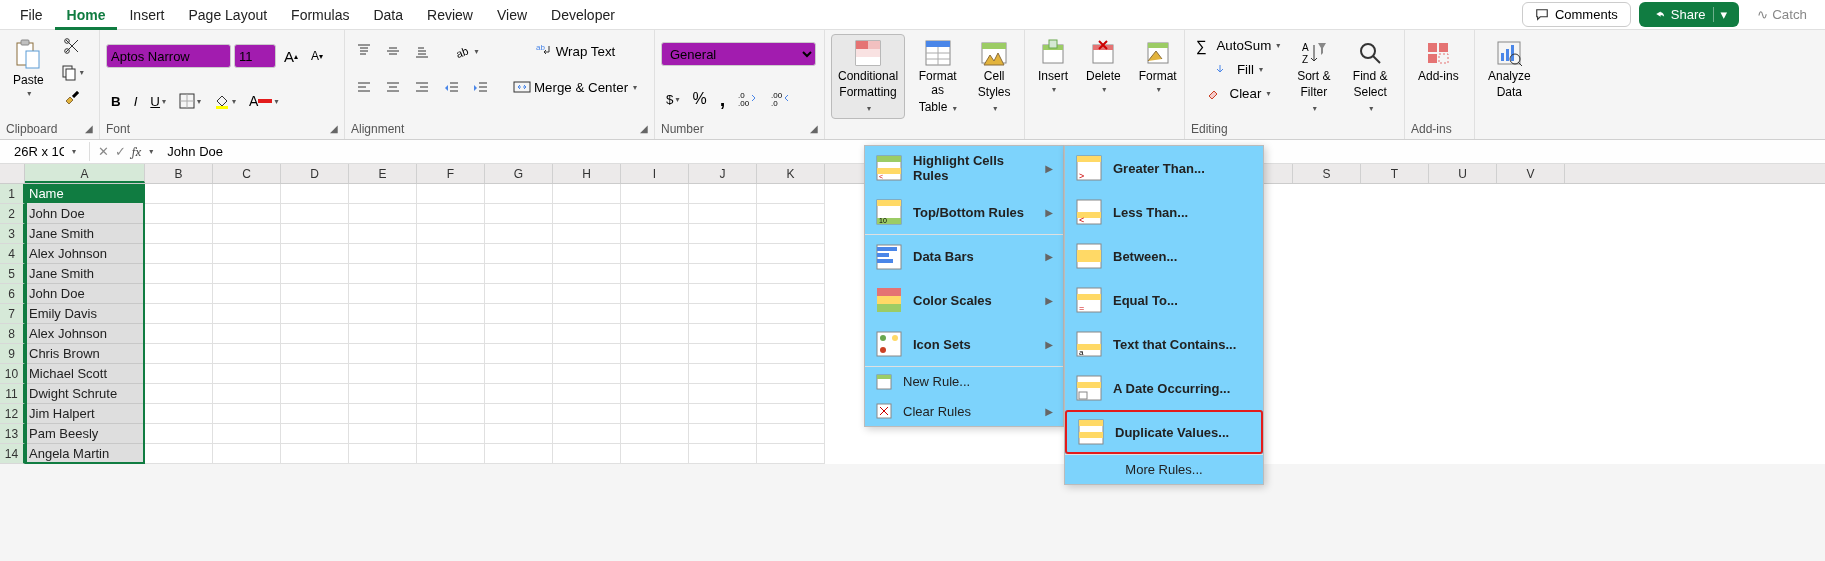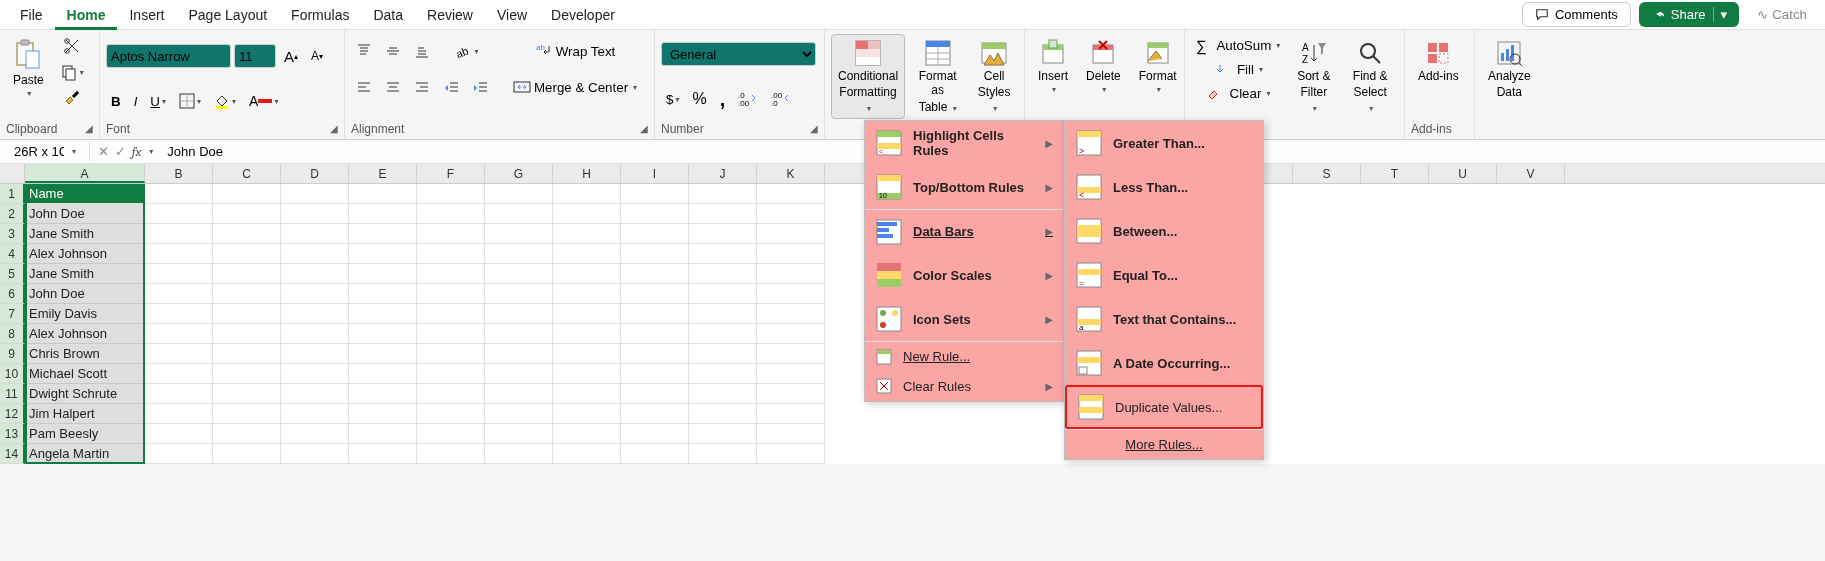"Aptos Narrow" .combo { background: #0f766e -> #a21caf }
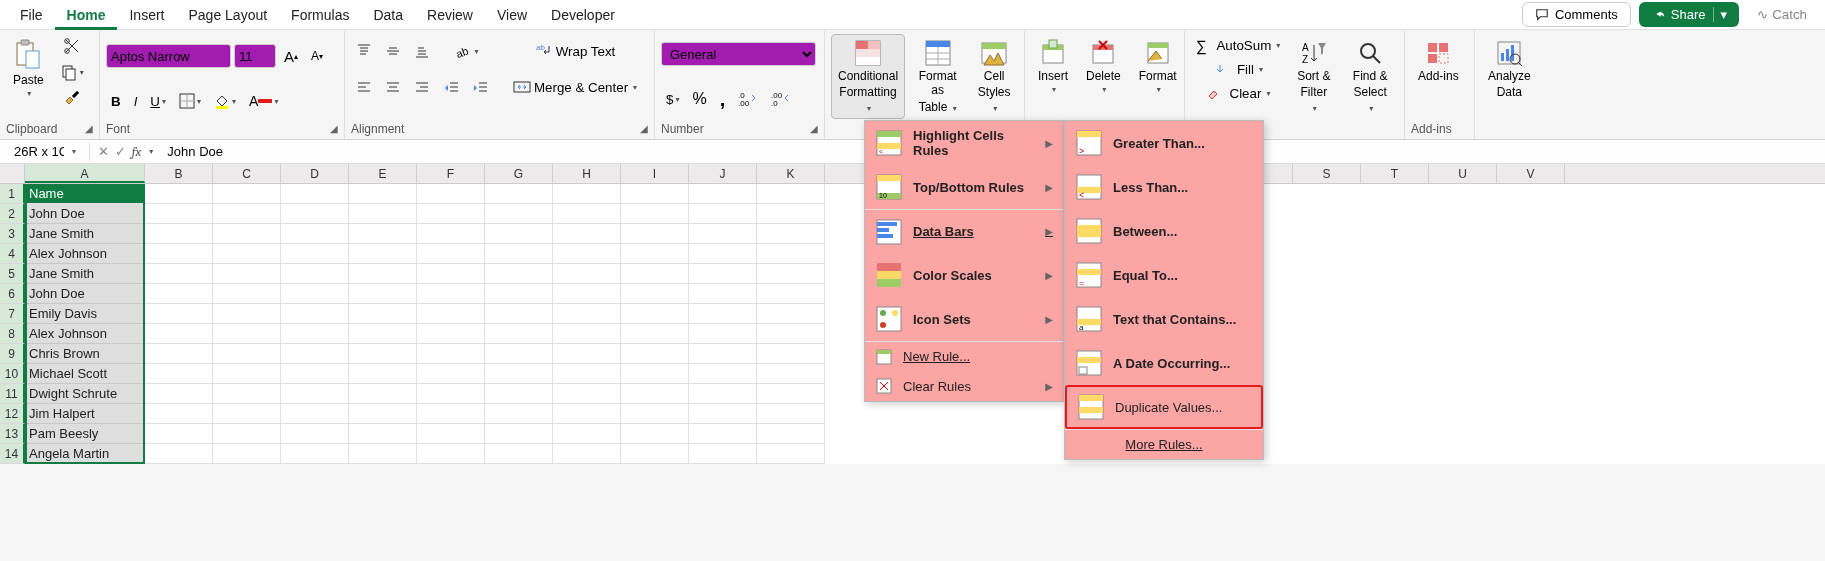"Highlight Cells Rules" .menu { background: #fca5a5 -> #7dd3fc; margin-top: none -> 25px }
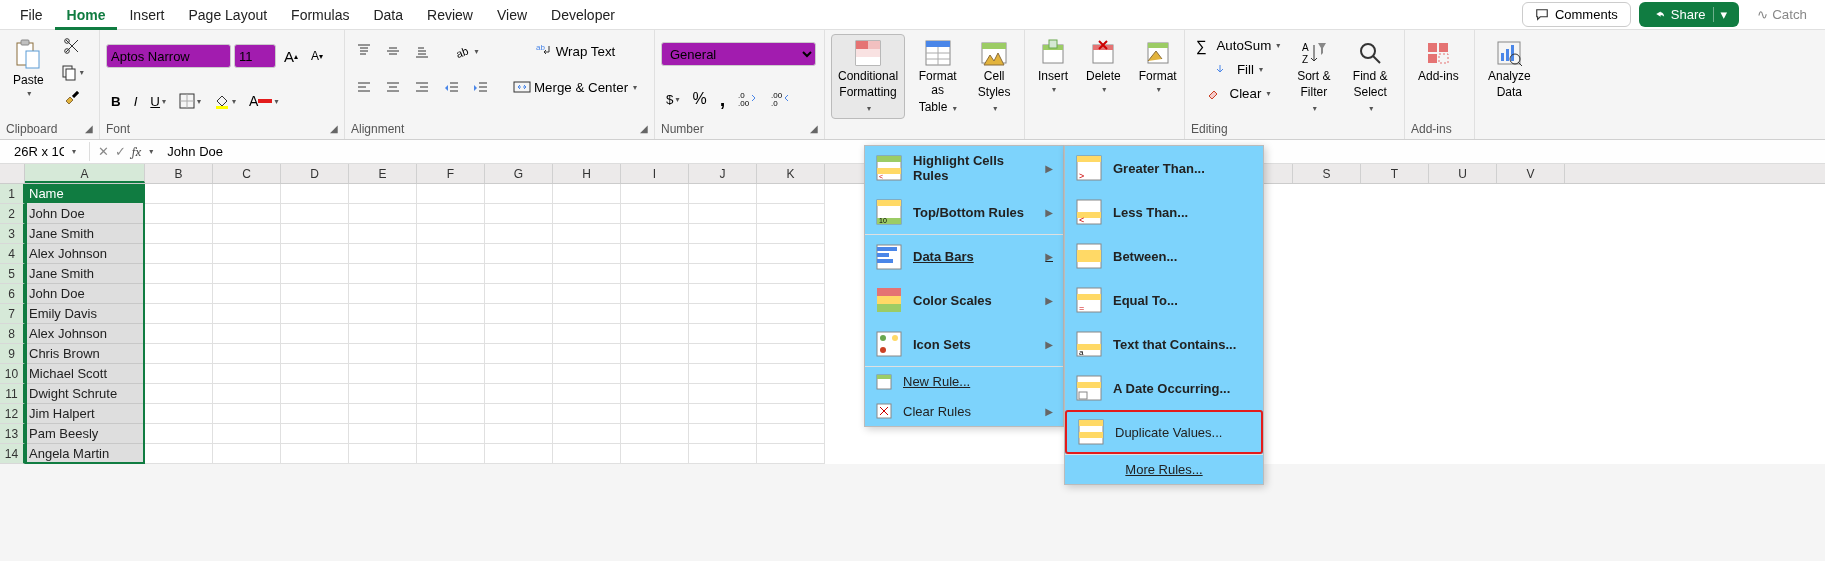"Data Bars" .menu-sep { text-decoration: underline -> none }
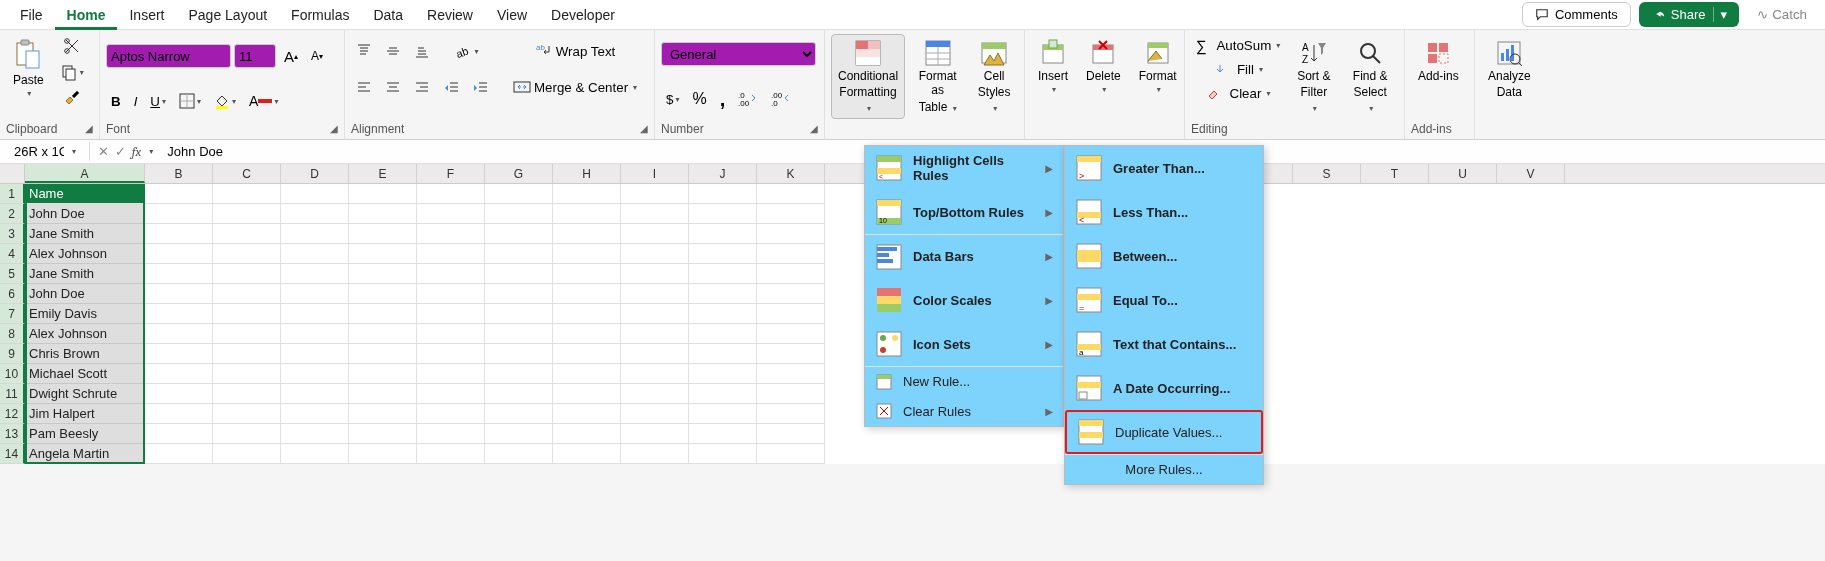"Duplicate Values..." div.menu-text { font-weight: 400 -> 700 }
